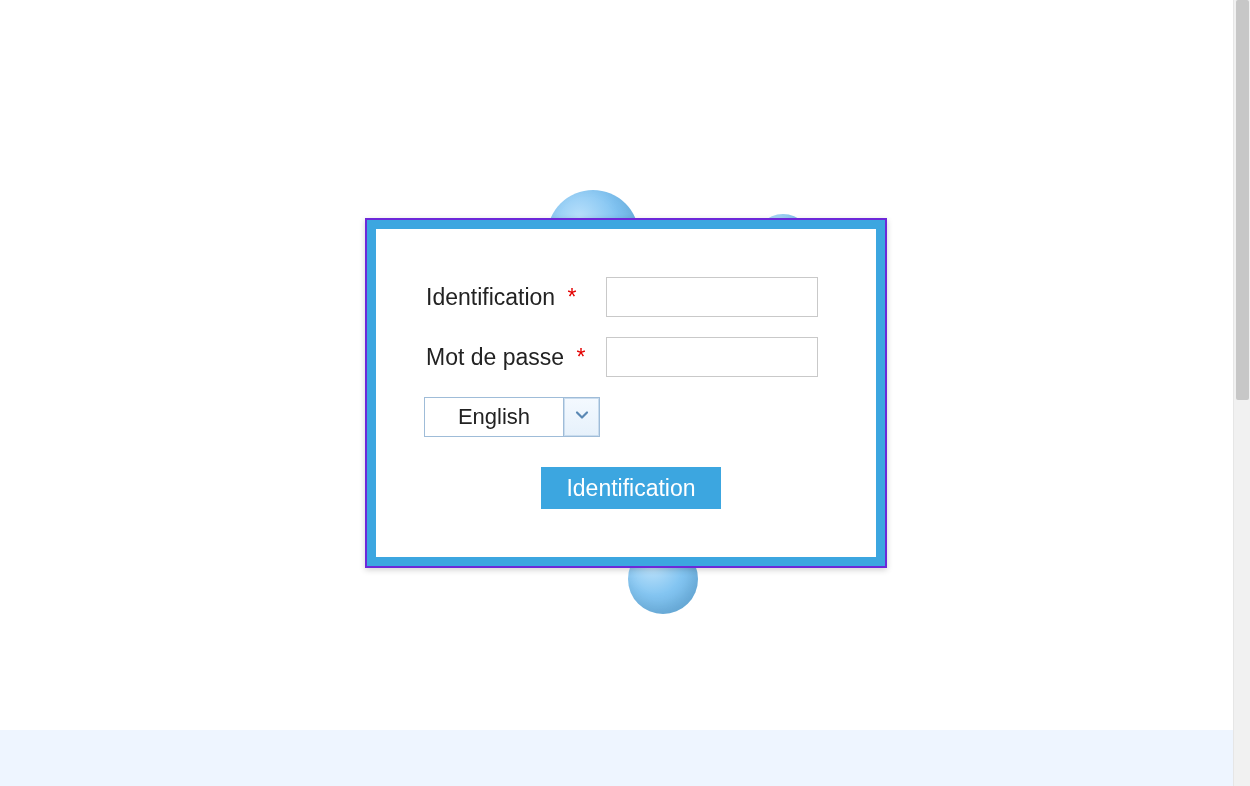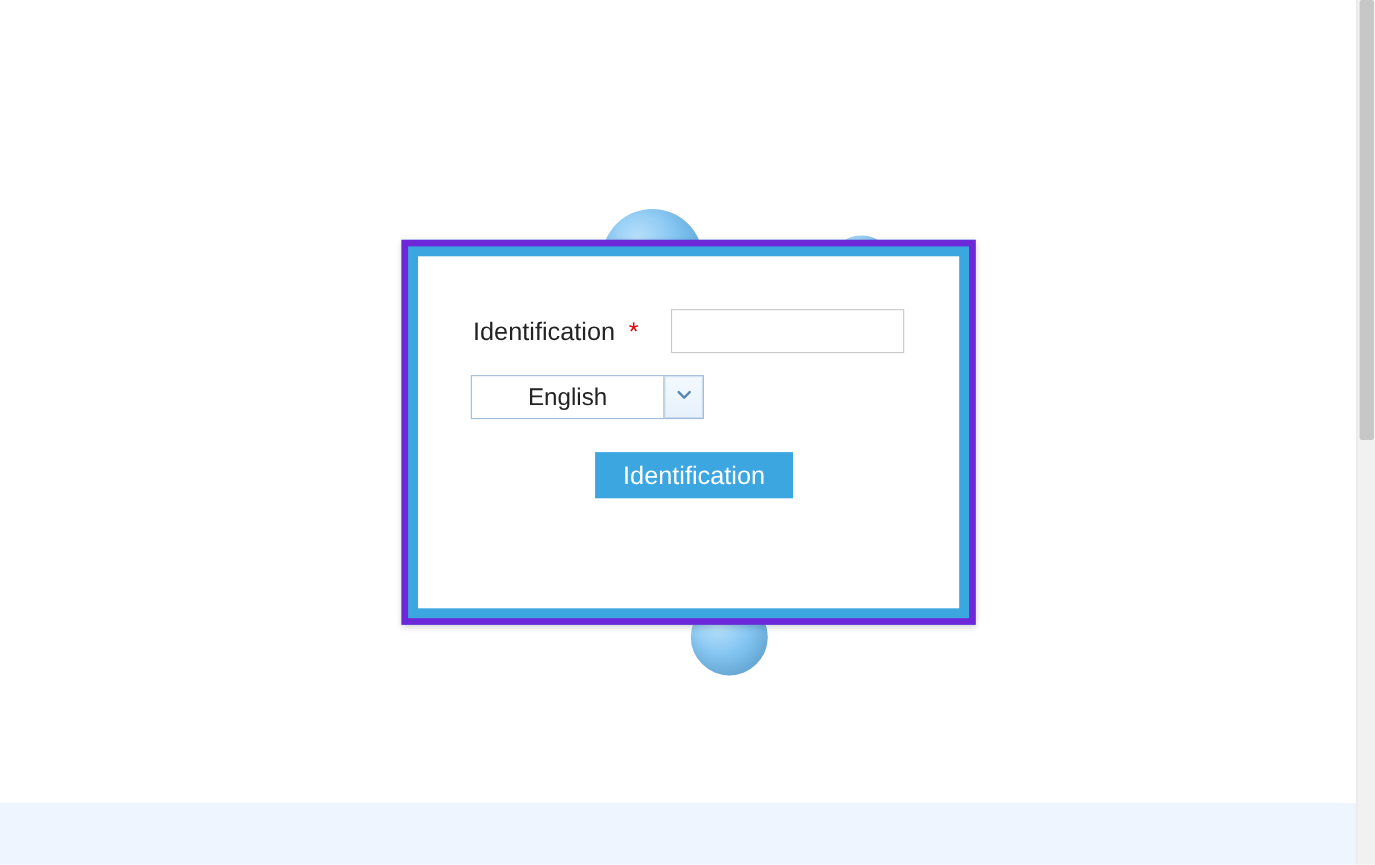"Identification *" .card-outer { border: 6px solid #6d28d9 -> 2px solid #6d28d9 }
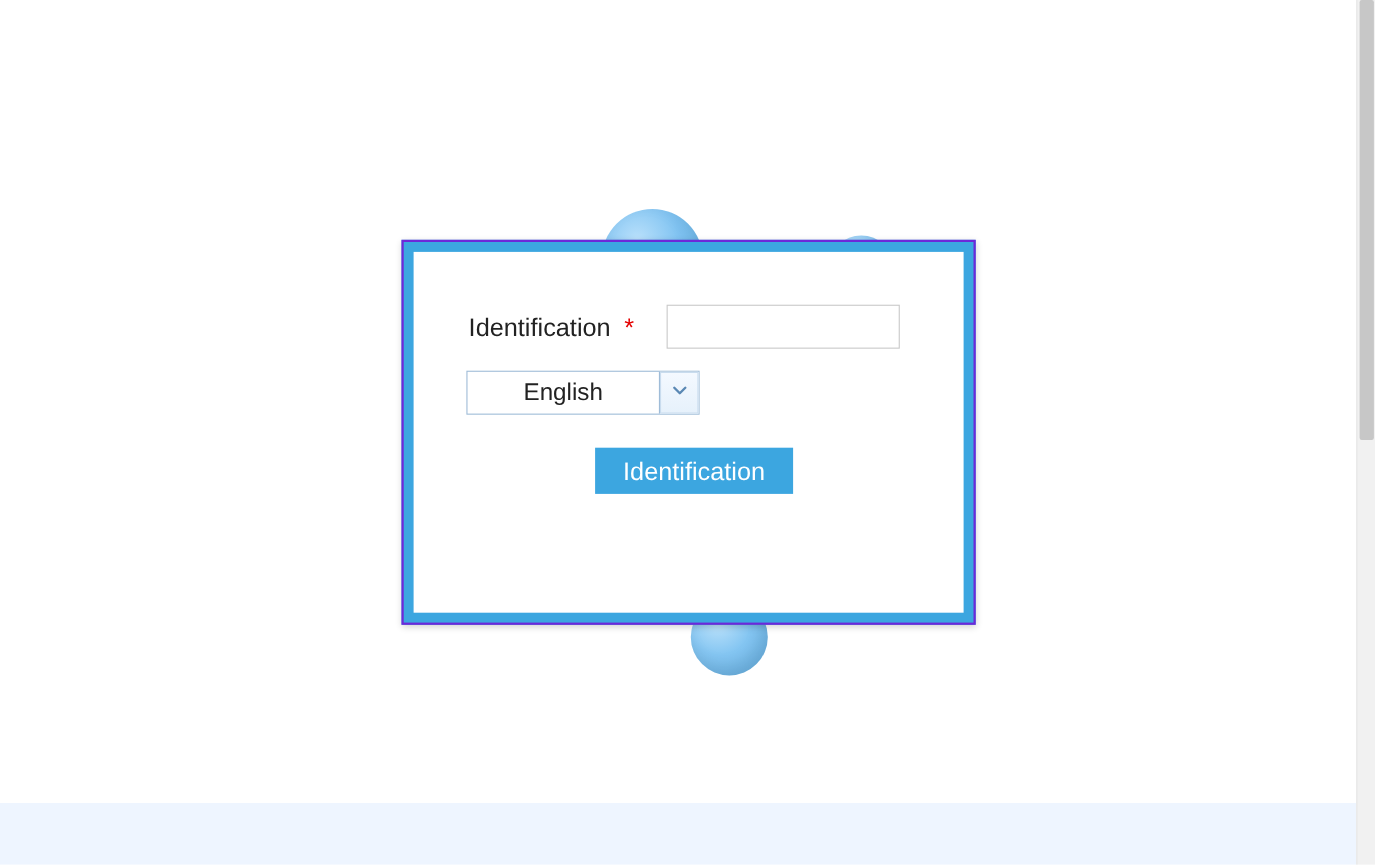"Mot de passe *" div.row { html: none -> <div> <div> <span>Mot de passe</span> <span>*</span> </div> <input> </div> }
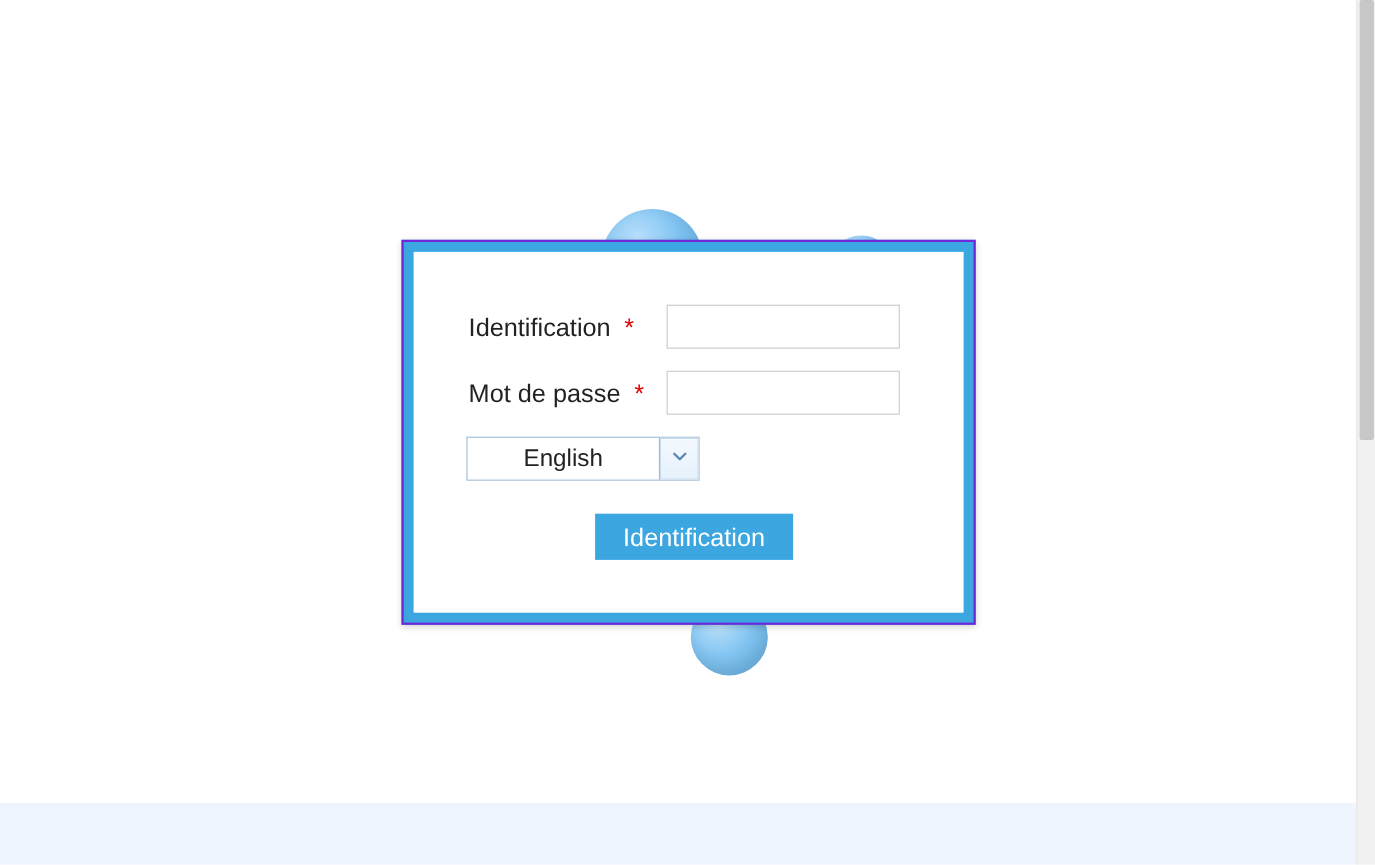"English" .select-wrap { width: 212px -> 176px }
